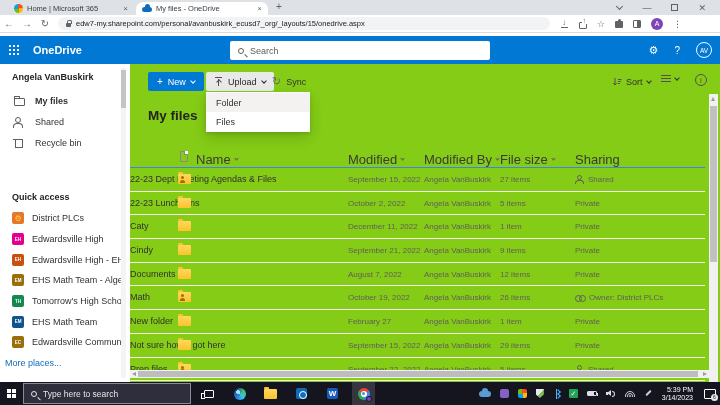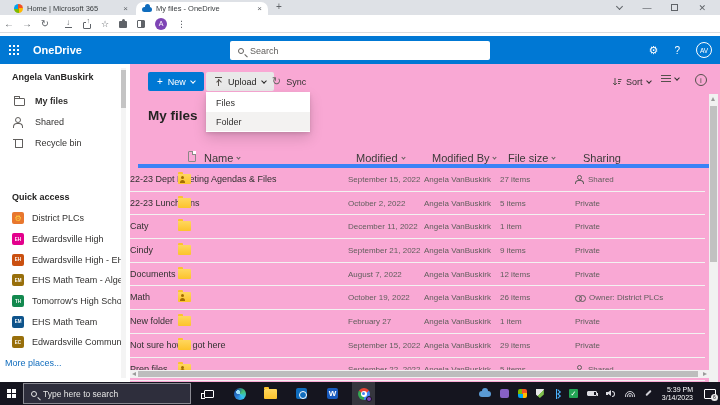"edw7-my.sharepoint.com/personal/avanbusk" div.urlpill { html: none -> <div> <span></span> <span>edw7-my.sharepoint.com/personal/avanbuskirk_ecusd7_org/_layouts/15/onedrive.aspx</span> </div> }
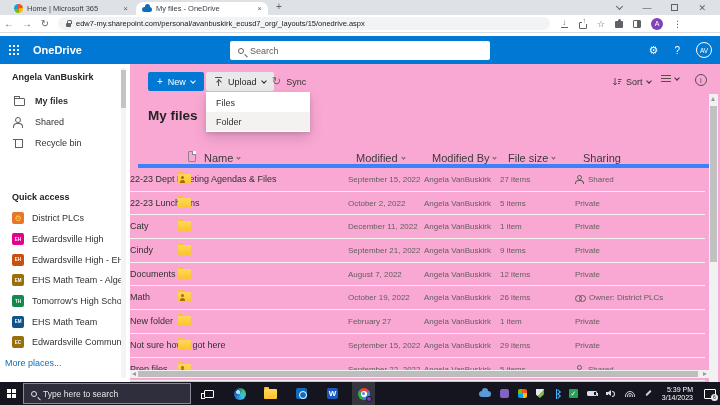"New" .main { background: #f9a8d4 -> #84cc16 }
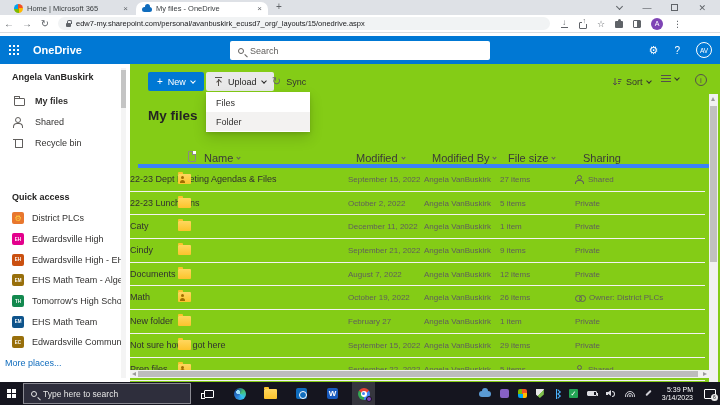"Files" div.menu-item { order: before "Folder" -> after "Folder" }
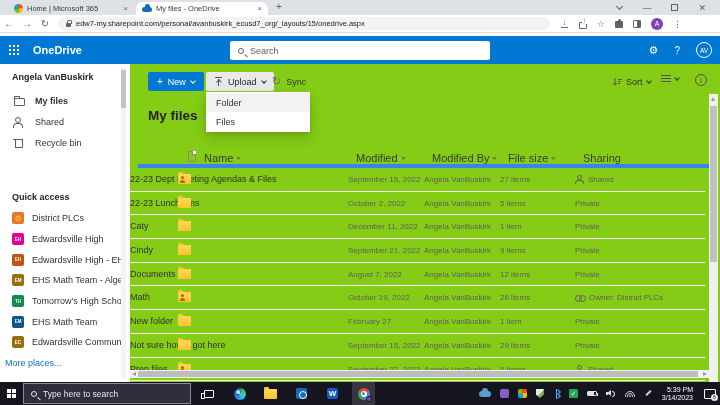"Name" .thead { border-bottom: 4px solid #3b82f6 -> 1px solid #3b82f6; font-size: 11px -> 13px; left: 8px -> 0 }
